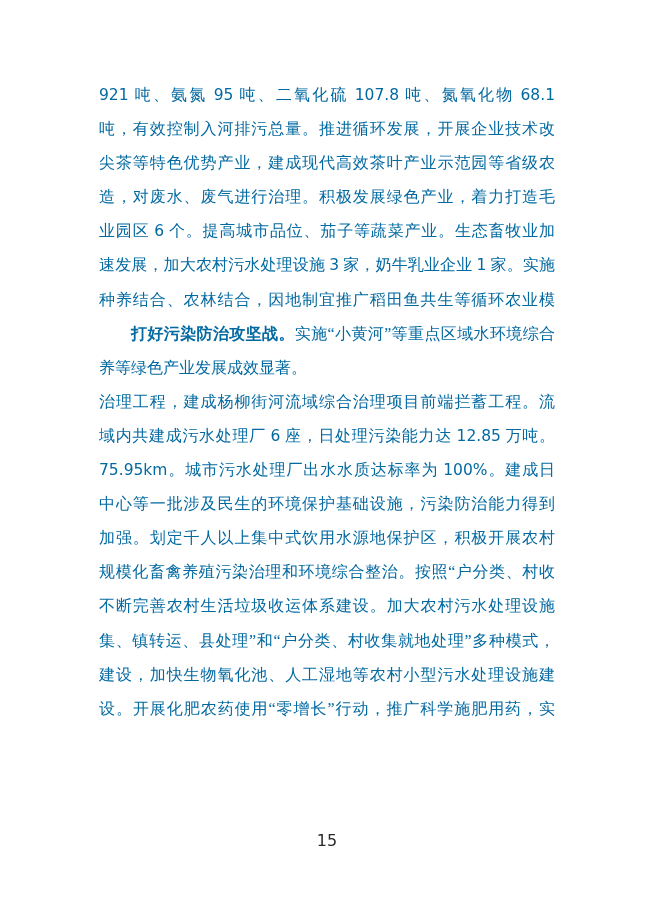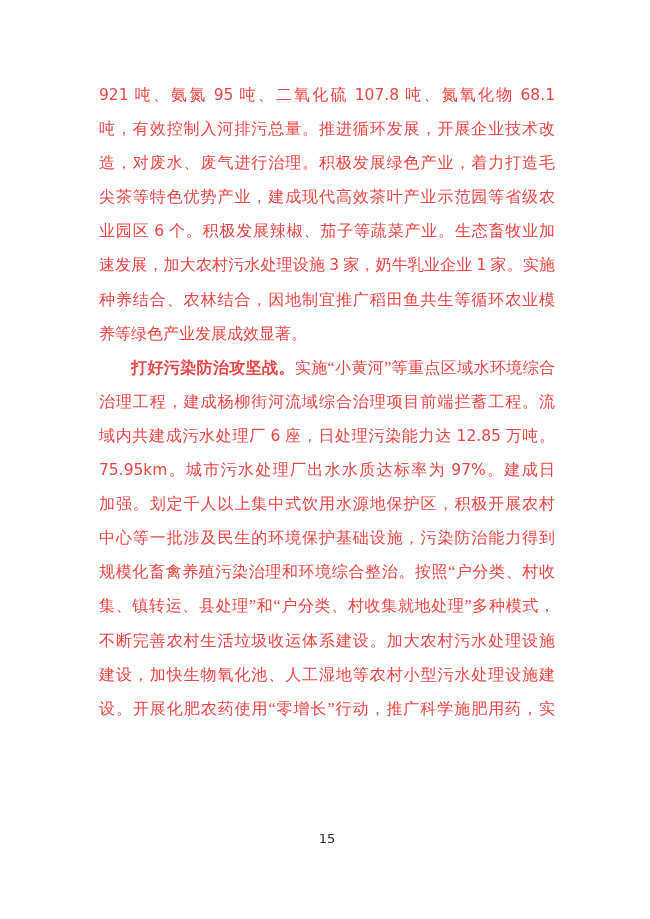"921 吨、氨氮 95 吨、二氧化硫 107.8" .line { color: #ef4444 -> #0369a1 }
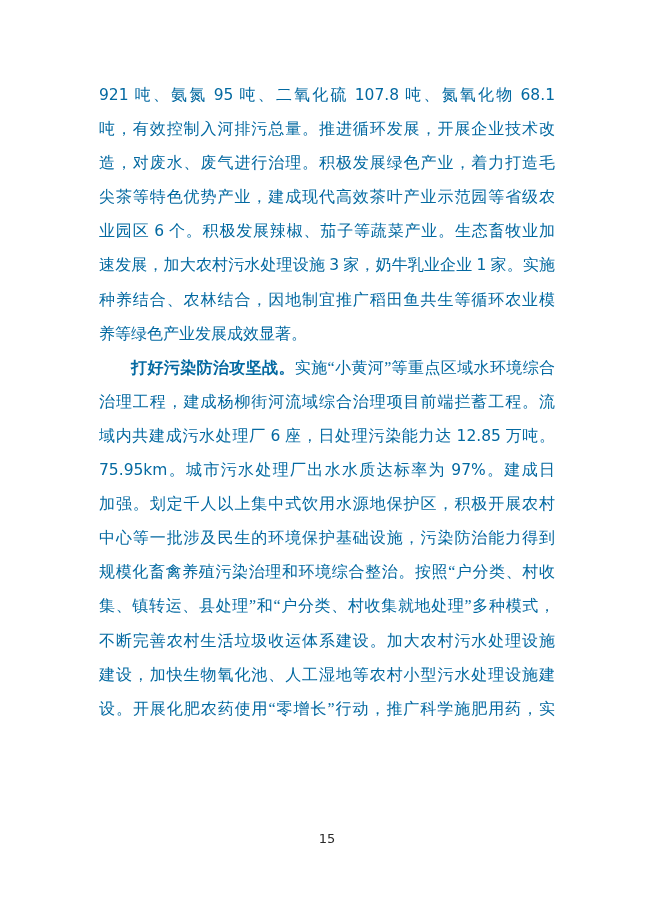"造，对废水、废气进行治理。积极发展绿色产业，着力打造毛" div.line { order: before "尖茶等特色优势产业，建成现代高效茶叶产业示范园等省级农" -> after "尖茶等特色优势产业，建成现代高效茶叶产业示范园等省级农" }
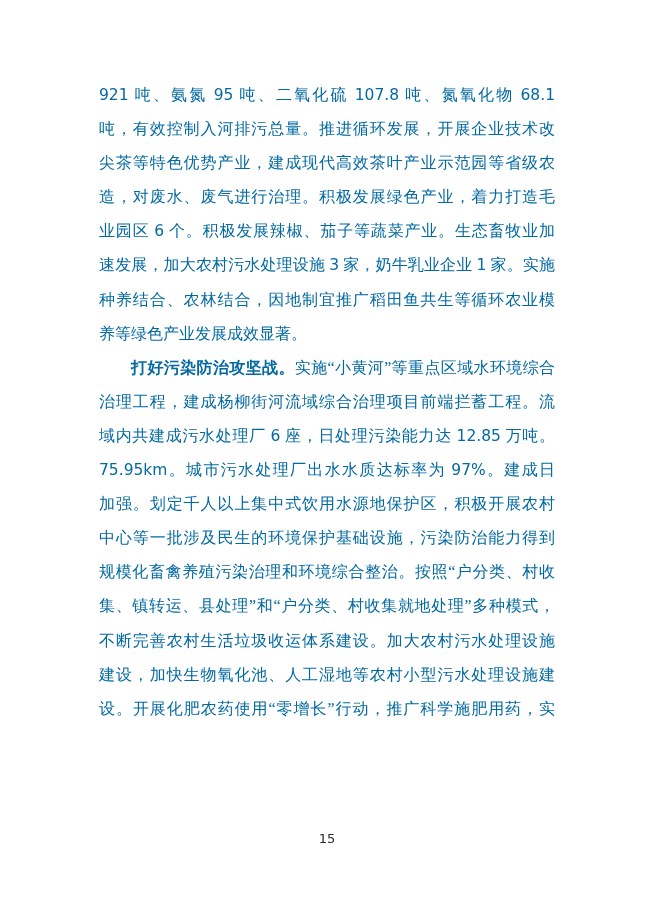"个。积极发展辣椒、茄子等蔬菜产业。生态畜牧业加" span { text: 积极发展辣椒 -> 提高城市品位 }
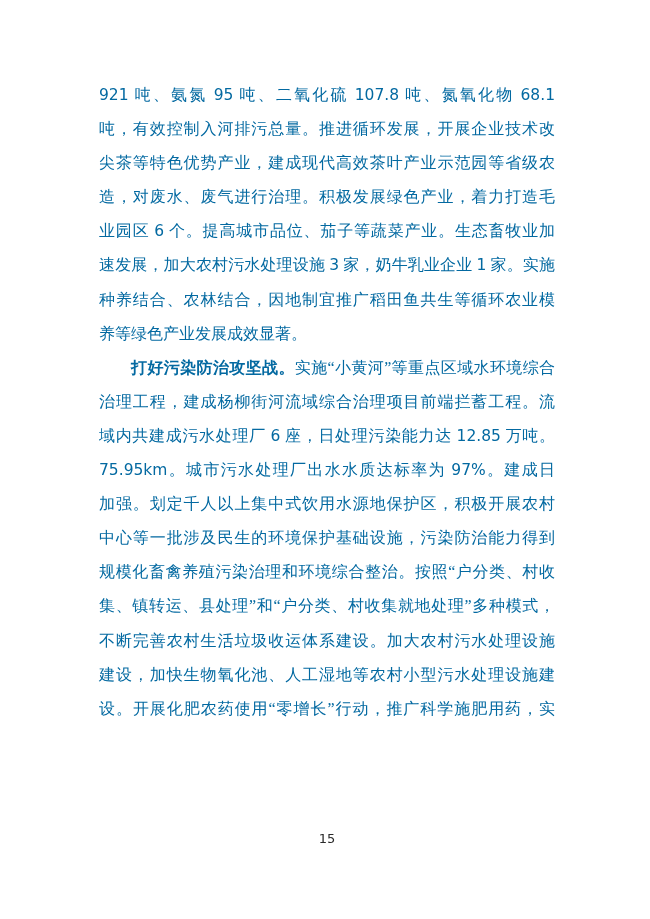"养等绿色产业发展成效显著。" div.line { order: before "打好污染防治攻坚战。实施“小黄河”等重点区域水环境综合" -> after "打好污染防治攻坚战。实施“小黄河”等重点区域水环境综合" }
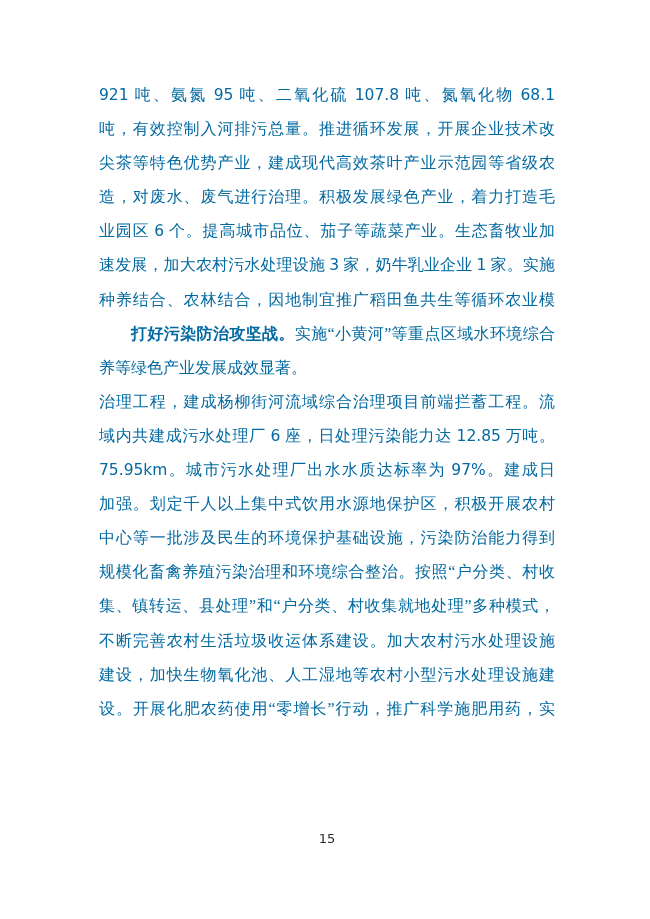"97%" span.num { text: 97% -> 100% }
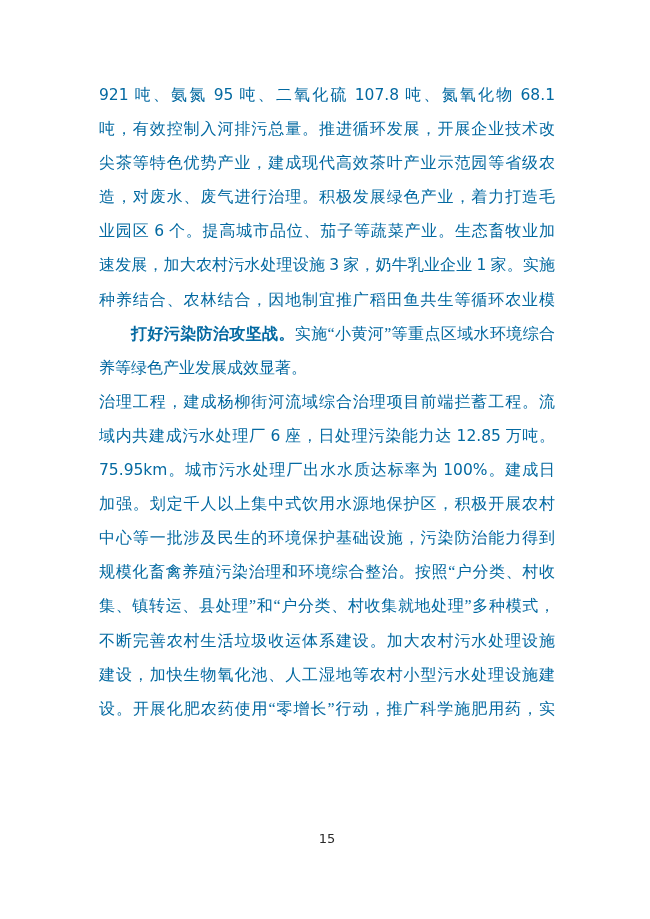"加强。划定千人以上集中式饮用水源地保护区，积极开展农村" div.line { order: before "中心等一批涉及民生的环境保护基础设施，污染防治能力得到" -> after "中心等一批涉及民生的环境保护基础设施，污染防治能力得到" }
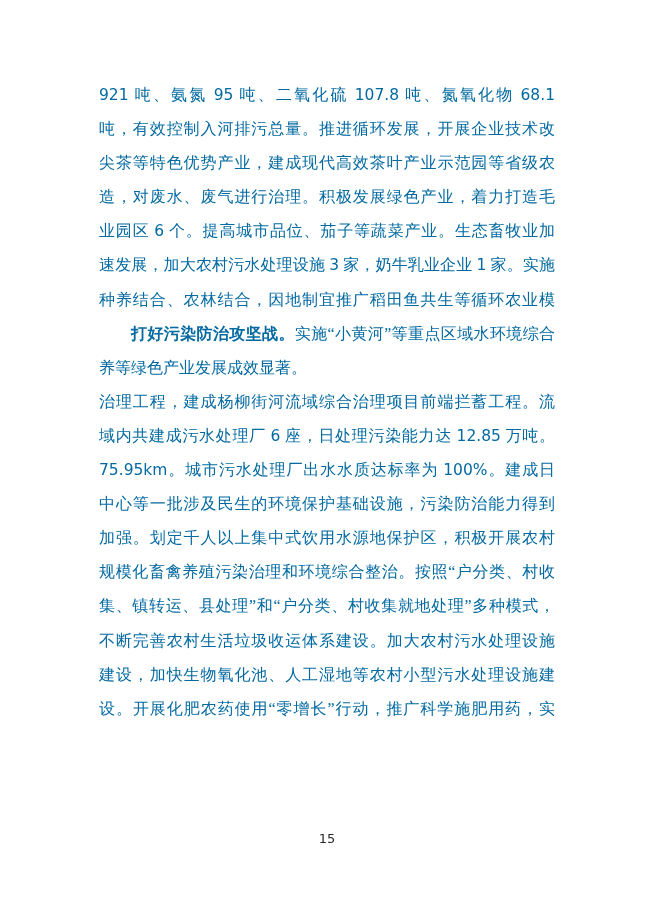"集、镇转运、县处理”和“户分类、村收集就地处理”多种模式，" div.line { order: before "不断完善农村生活垃圾收运体系建设。加大农村污水处理设施" -> after "不断完善农村生活垃圾收运体系建设。加大农村污水处理设施" }
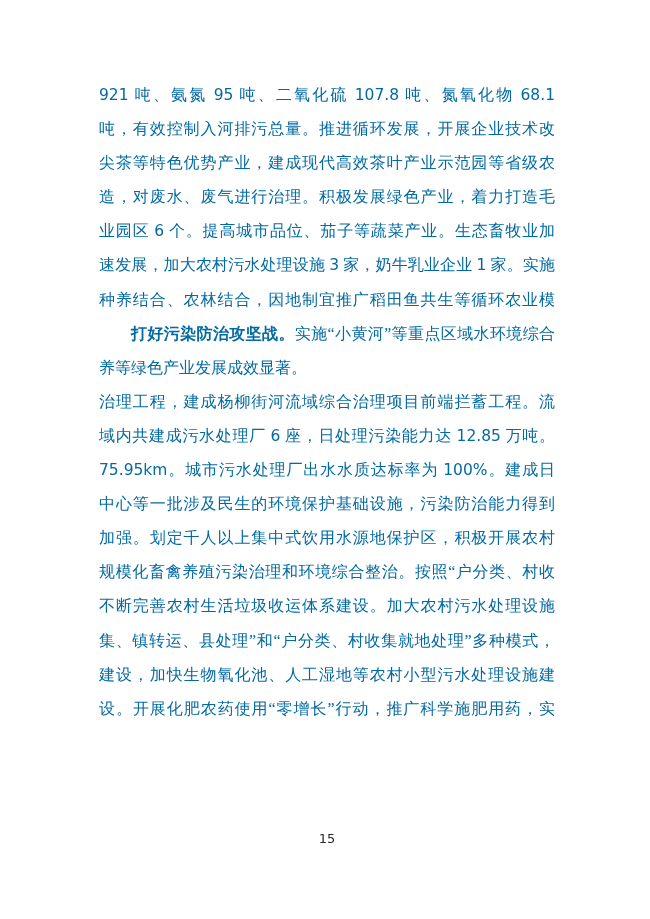"15" .page-number { font-size: 13px -> 16px }
